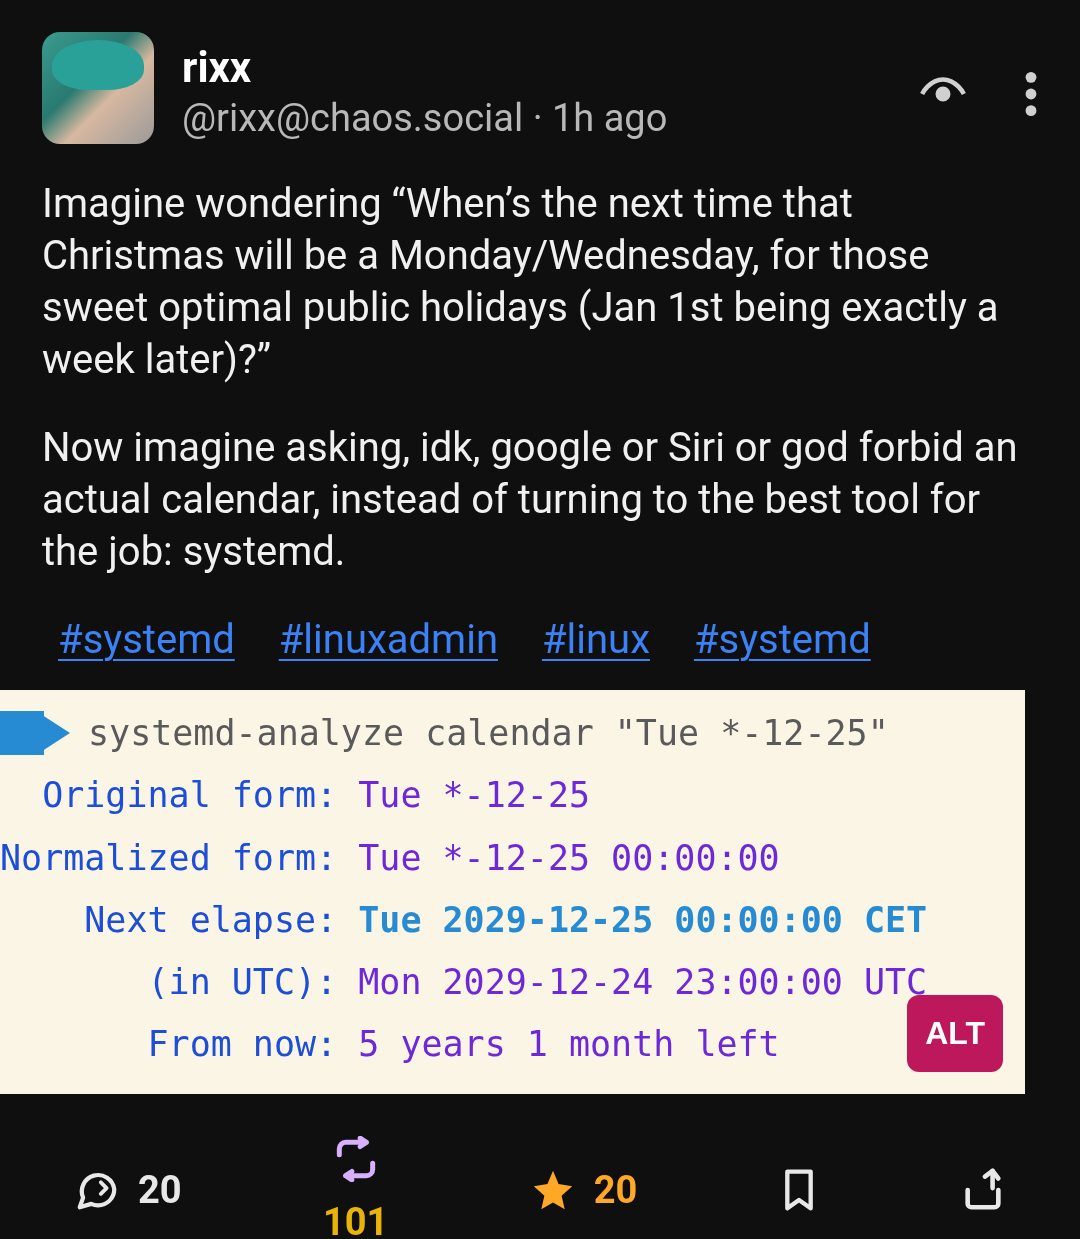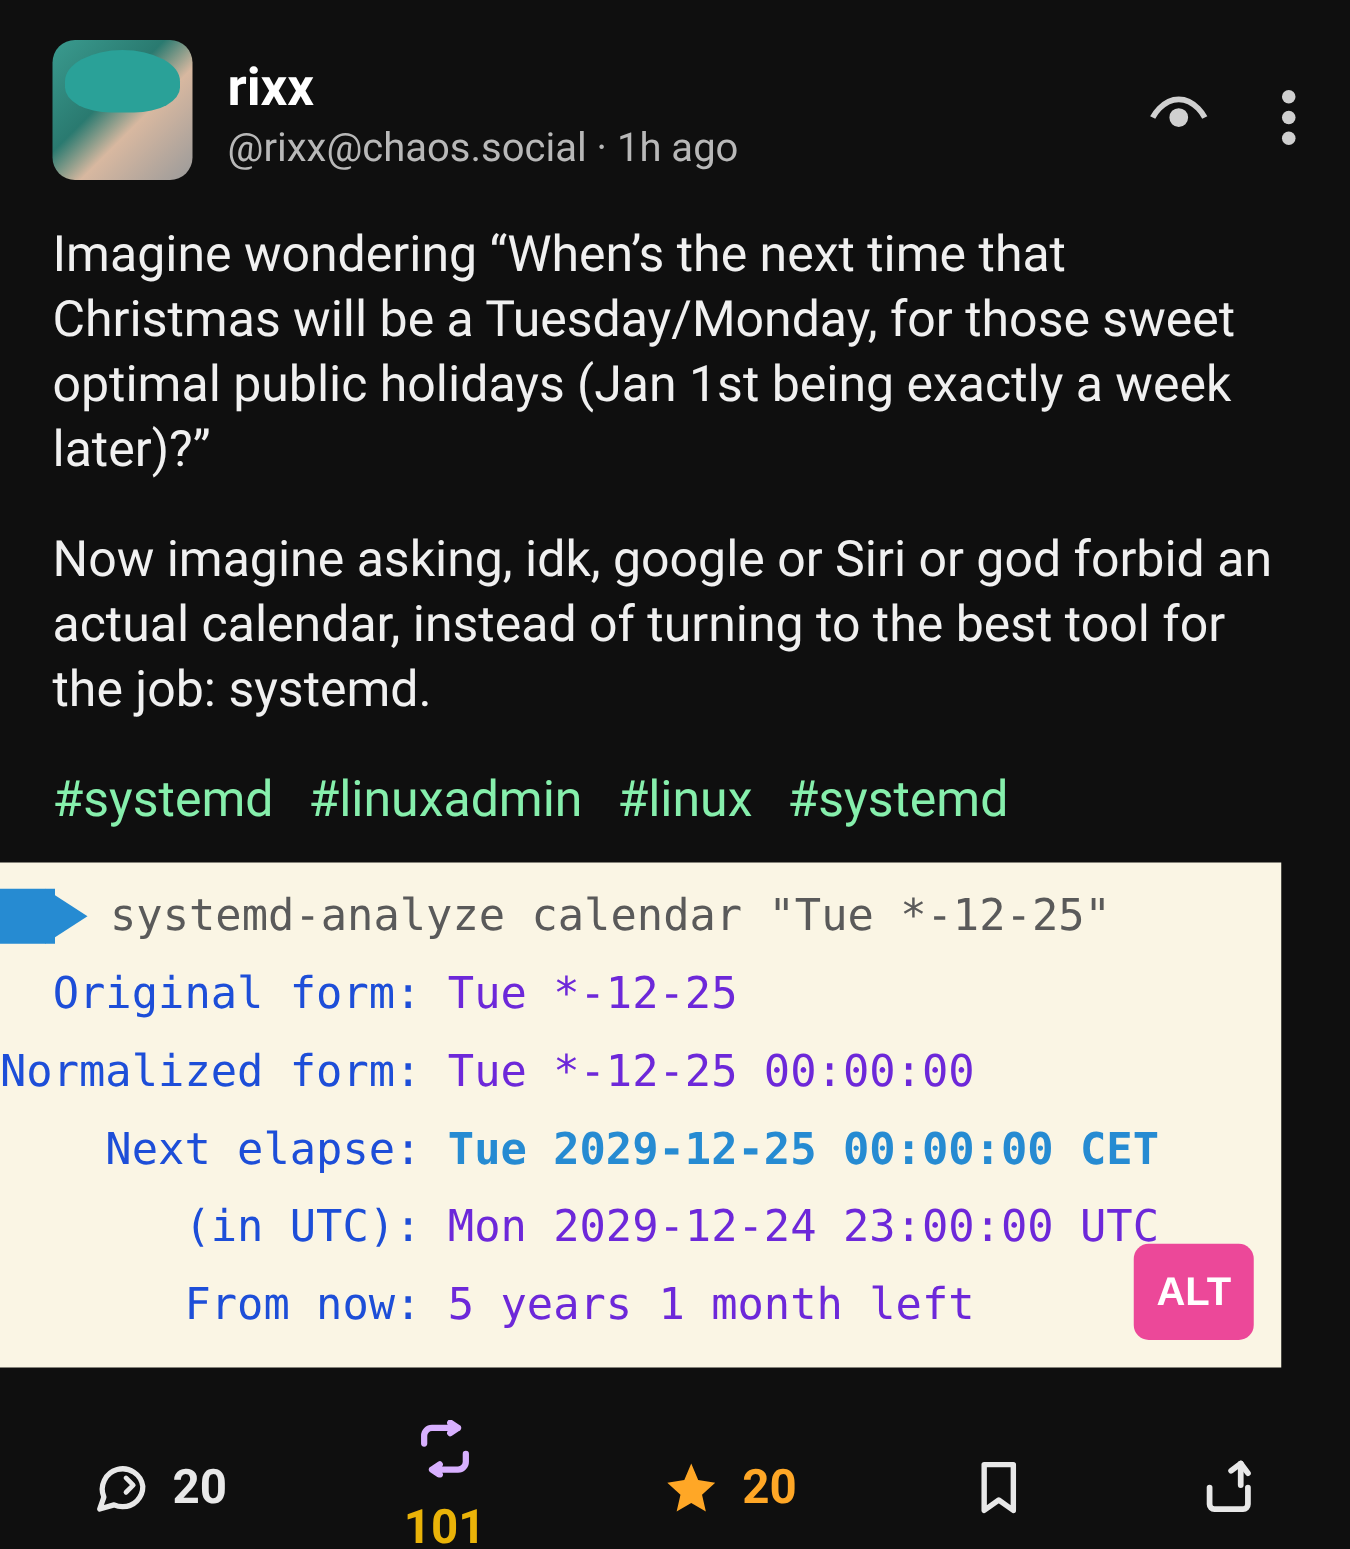"@rixx@chaos.social · 1h ago" .handle-line { font-size: 32px -> 38px }
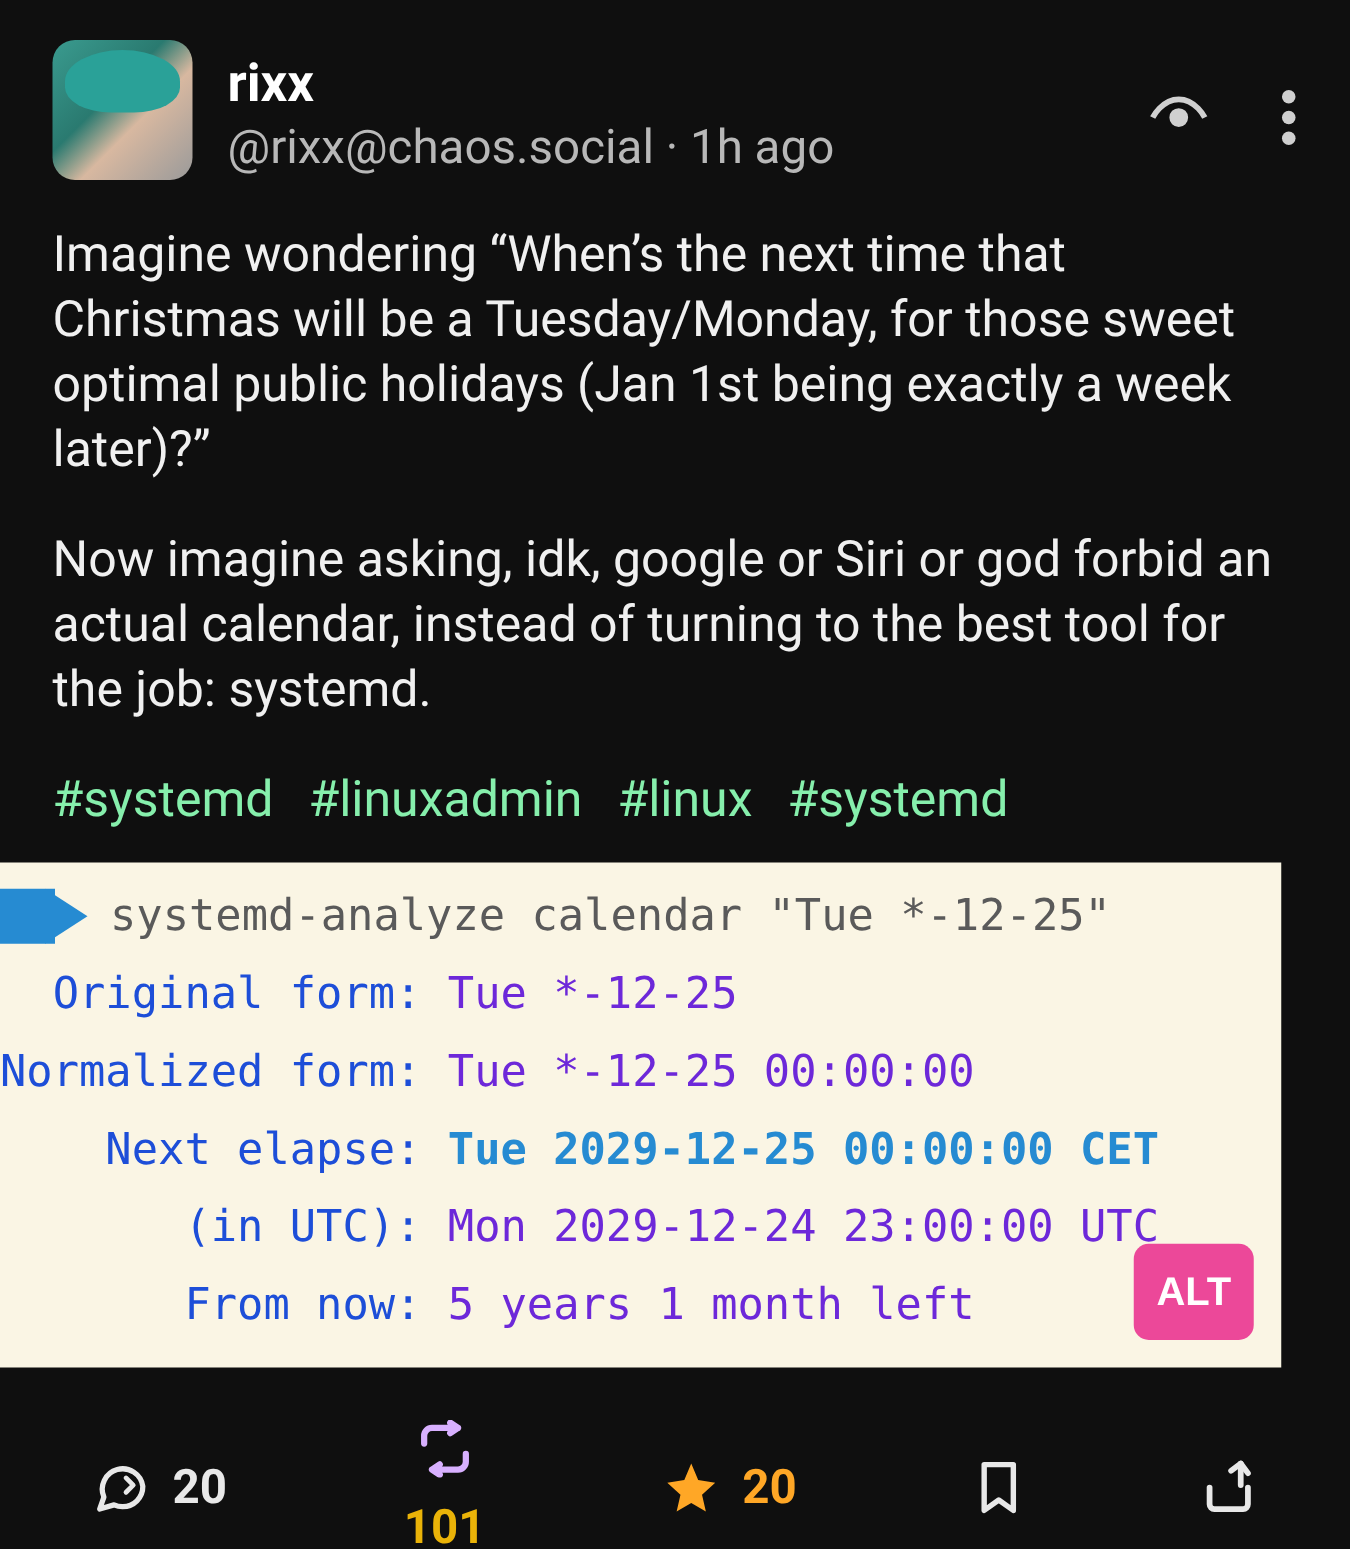"Imagine wondering “When’s the next" p { text: Tuesday/Monday -> Monday/Wednesday }
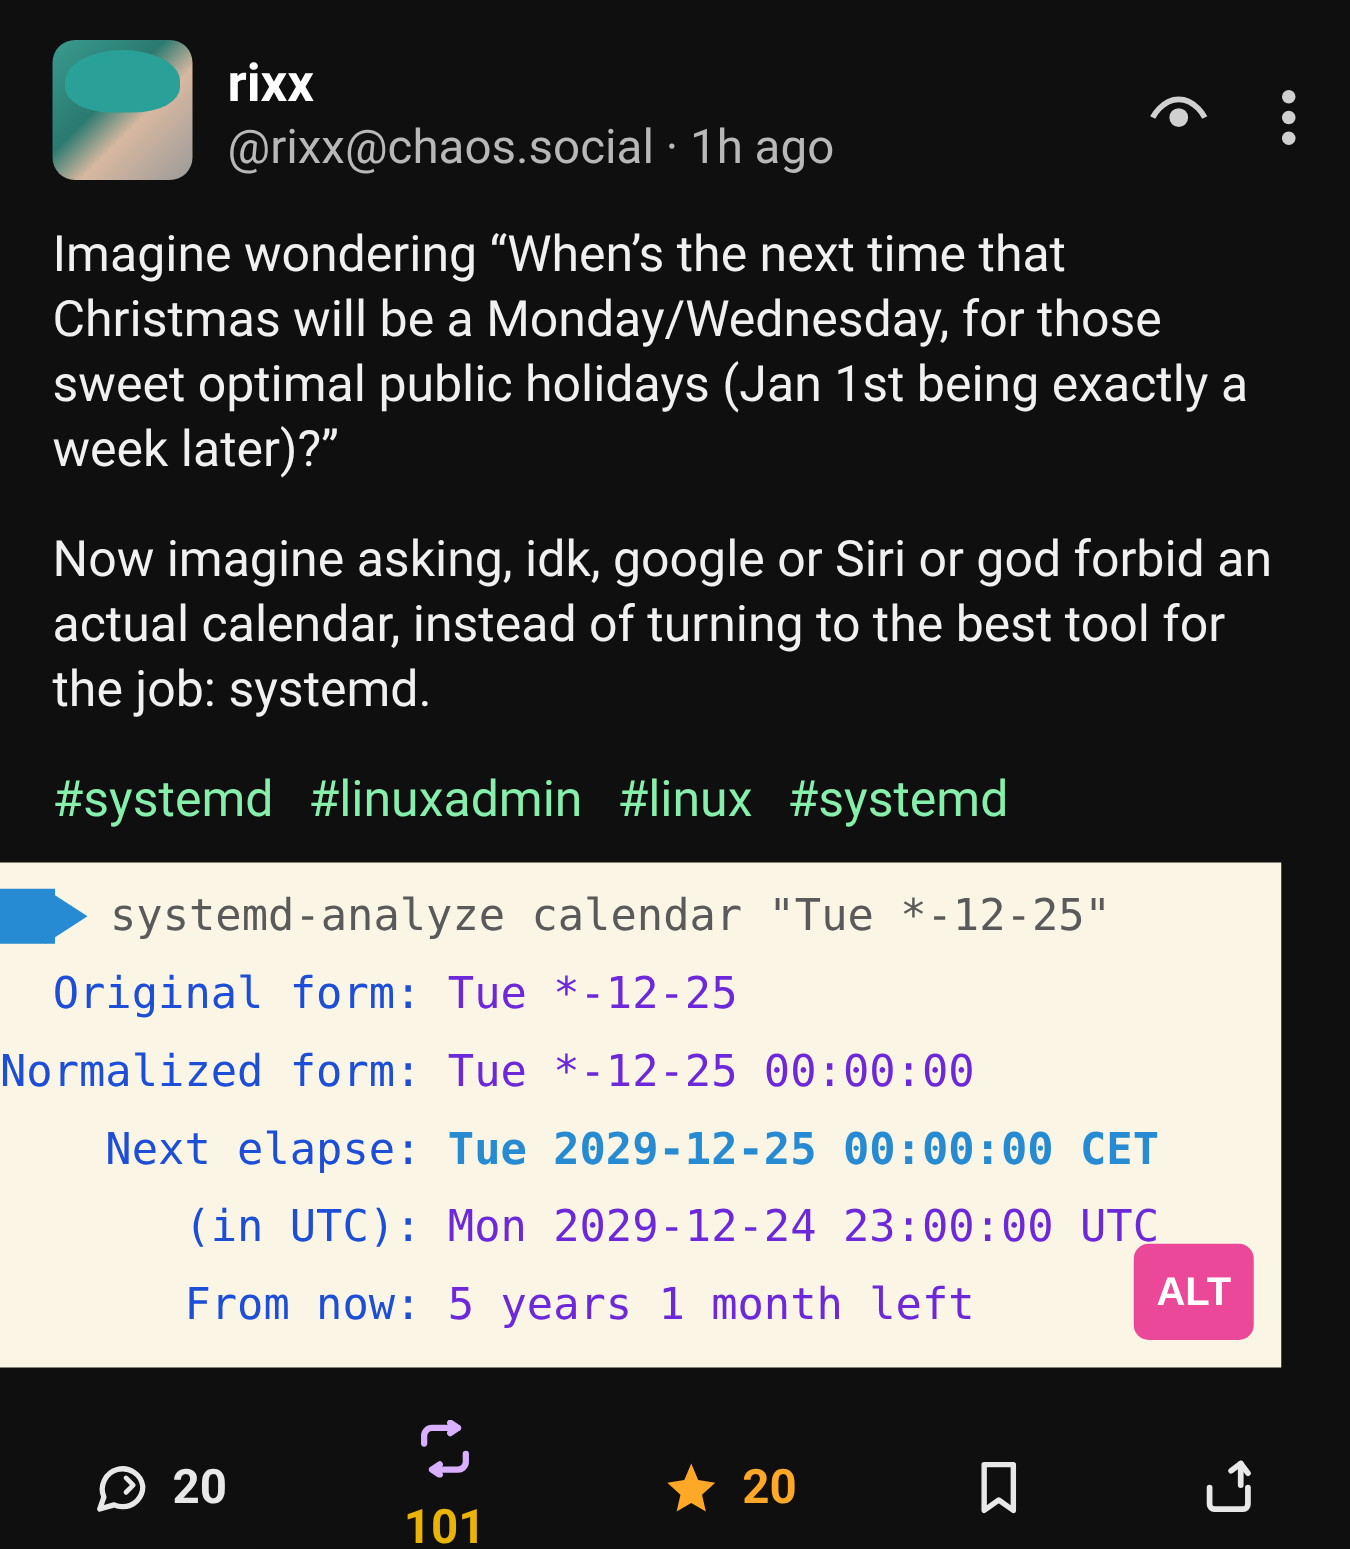"#systemd" .hashtags a { color: #86efac -> #3b82f6; margin-left: none -> 16px; text-decoration: none -> underline }
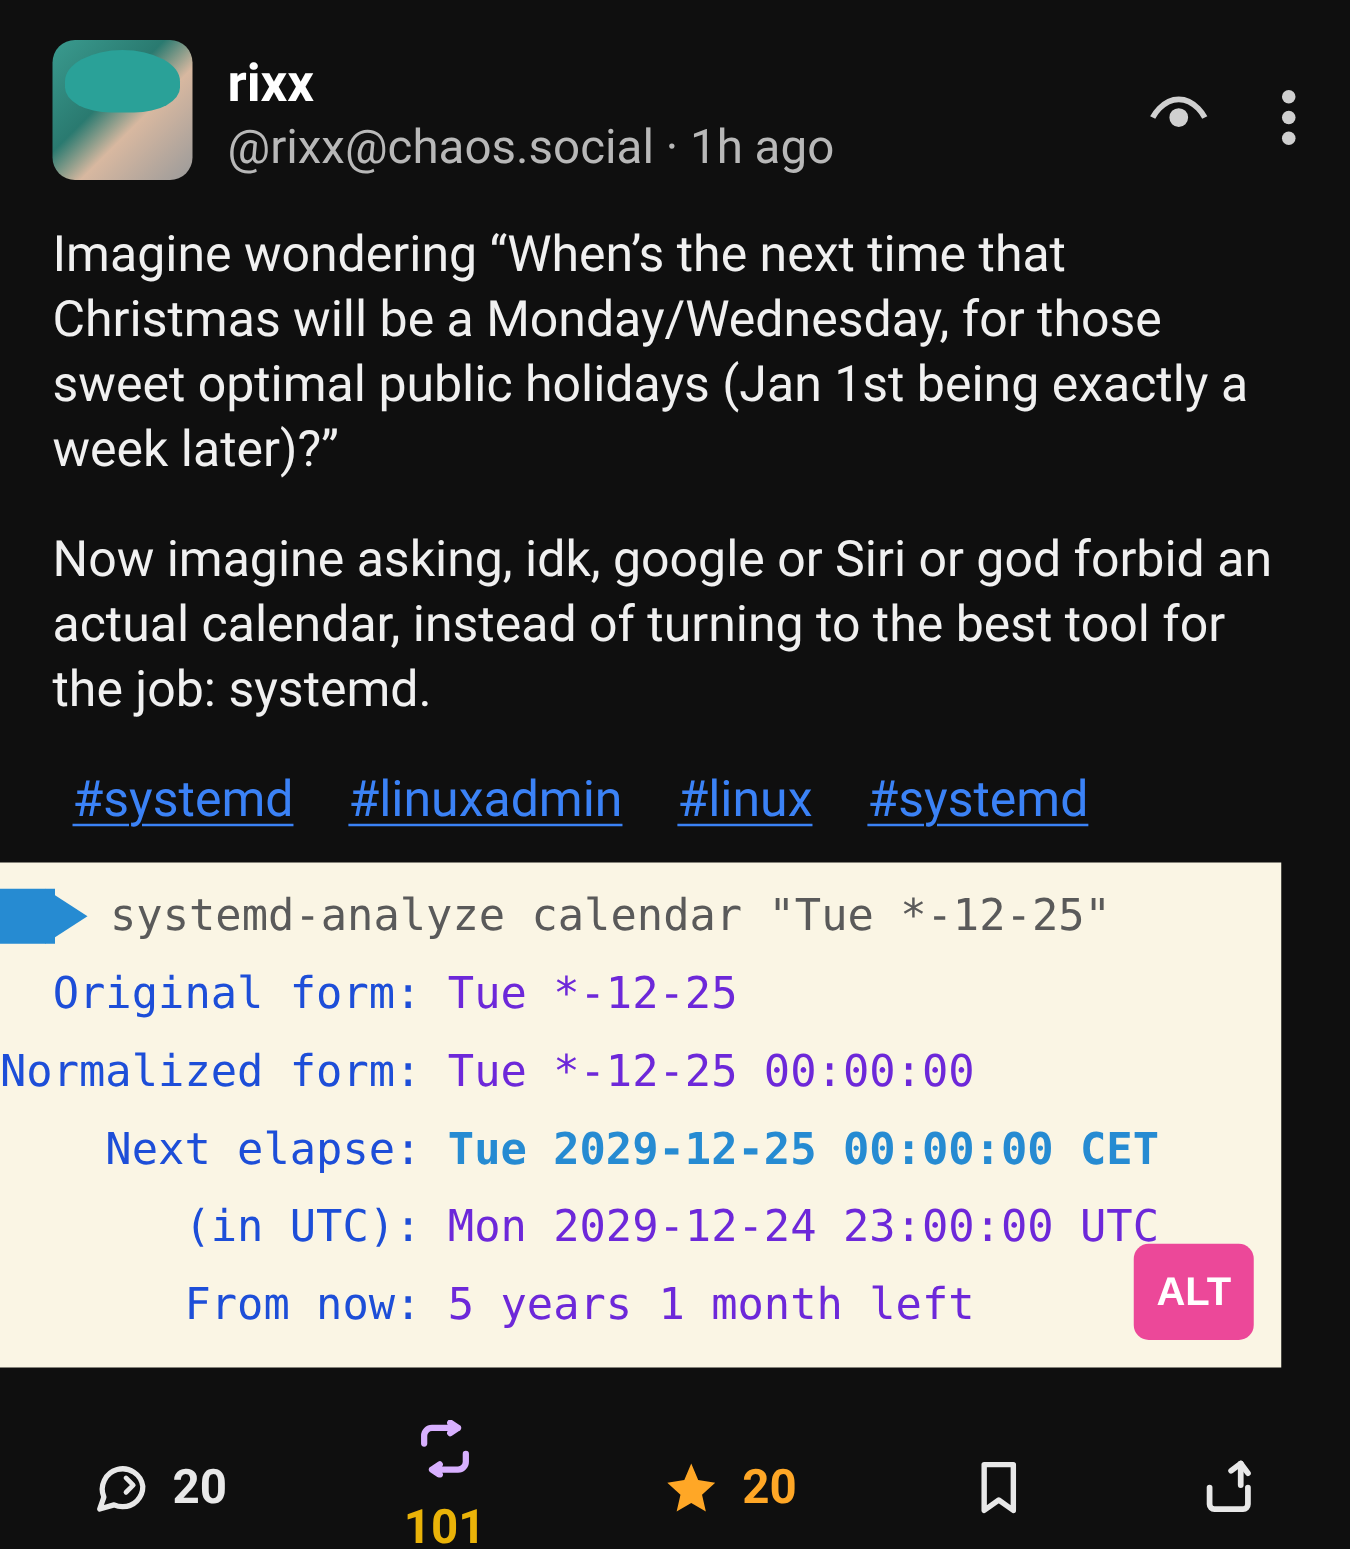"ALT" .alt-badge { background: #ec4899 -> #be185d }
